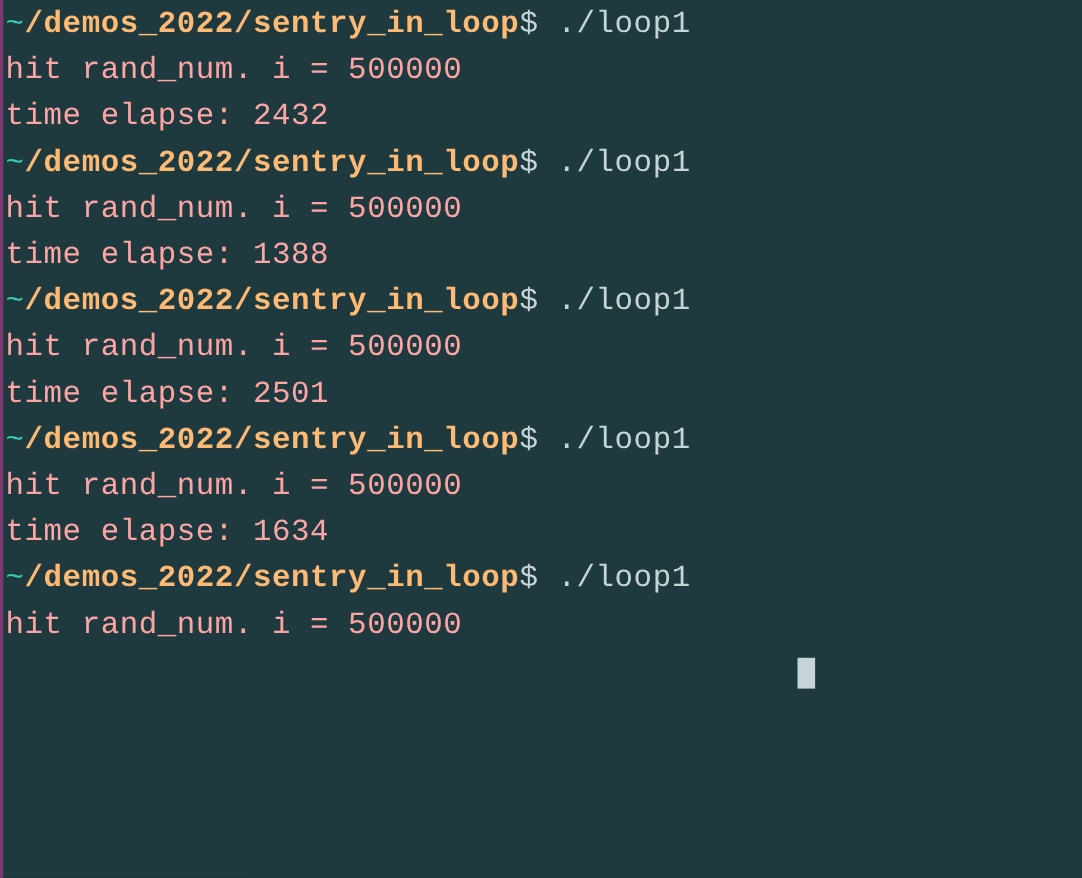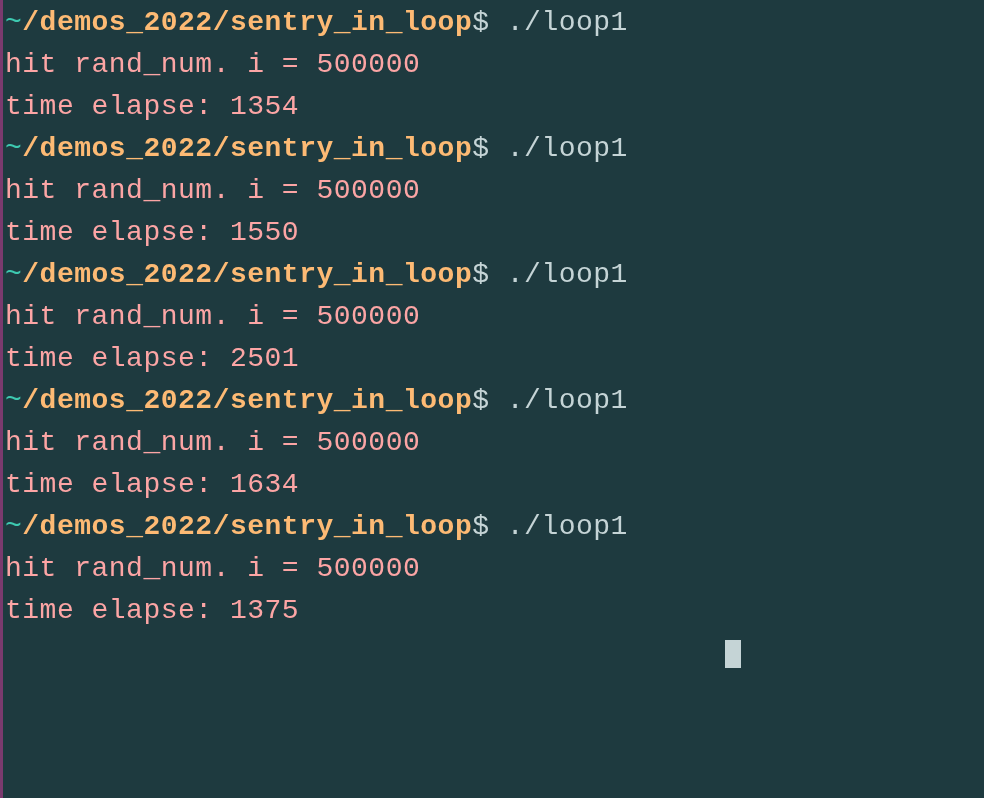"time elapse: 1354" div.line { text: 1354 -> 2432 }
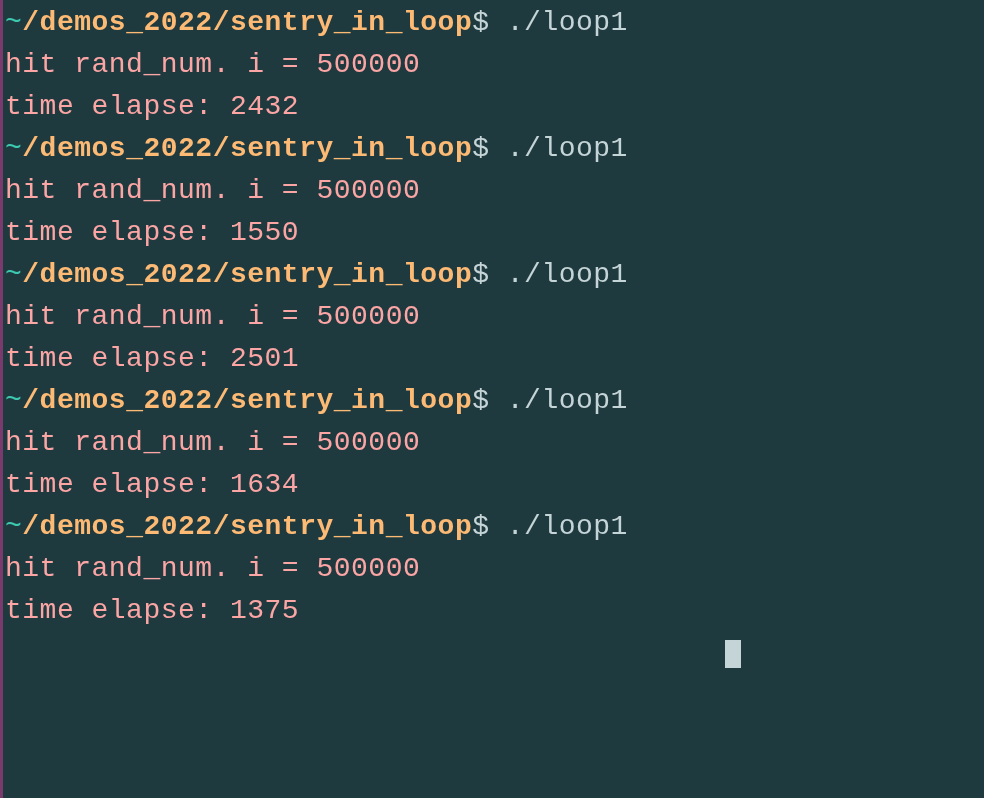"time elapse: 1550" div.line { text: 1550 -> 1388 }
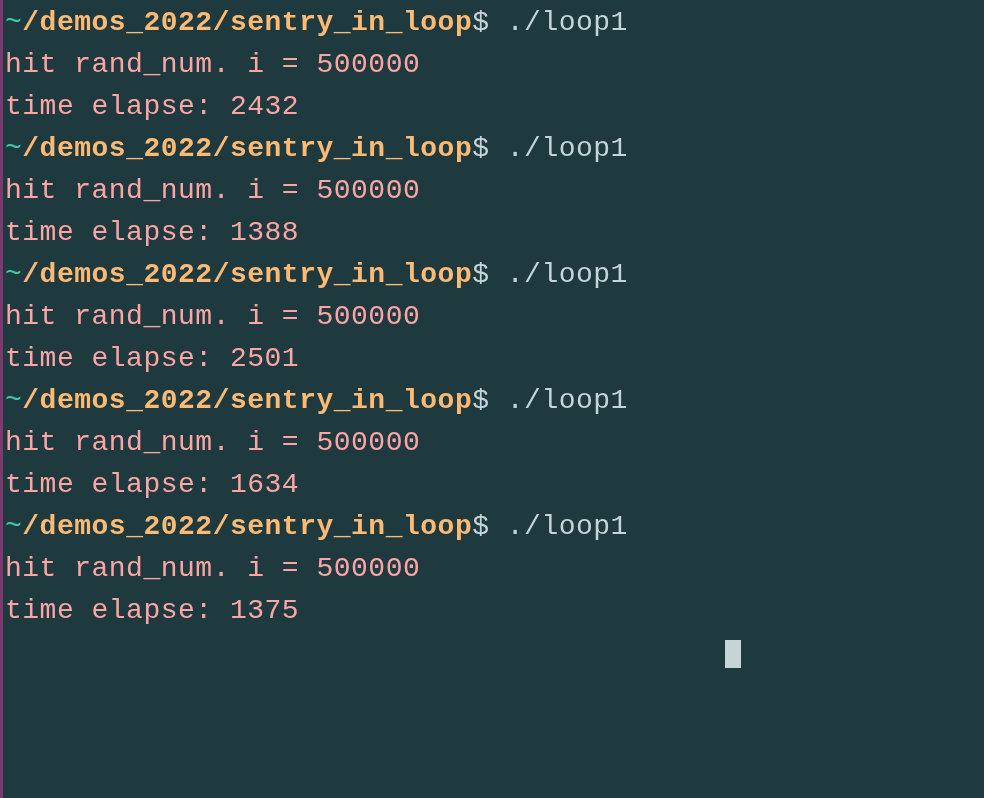"time elapse: 1375" div.line { html: <div>time elapse: 1375</div> -> none }
